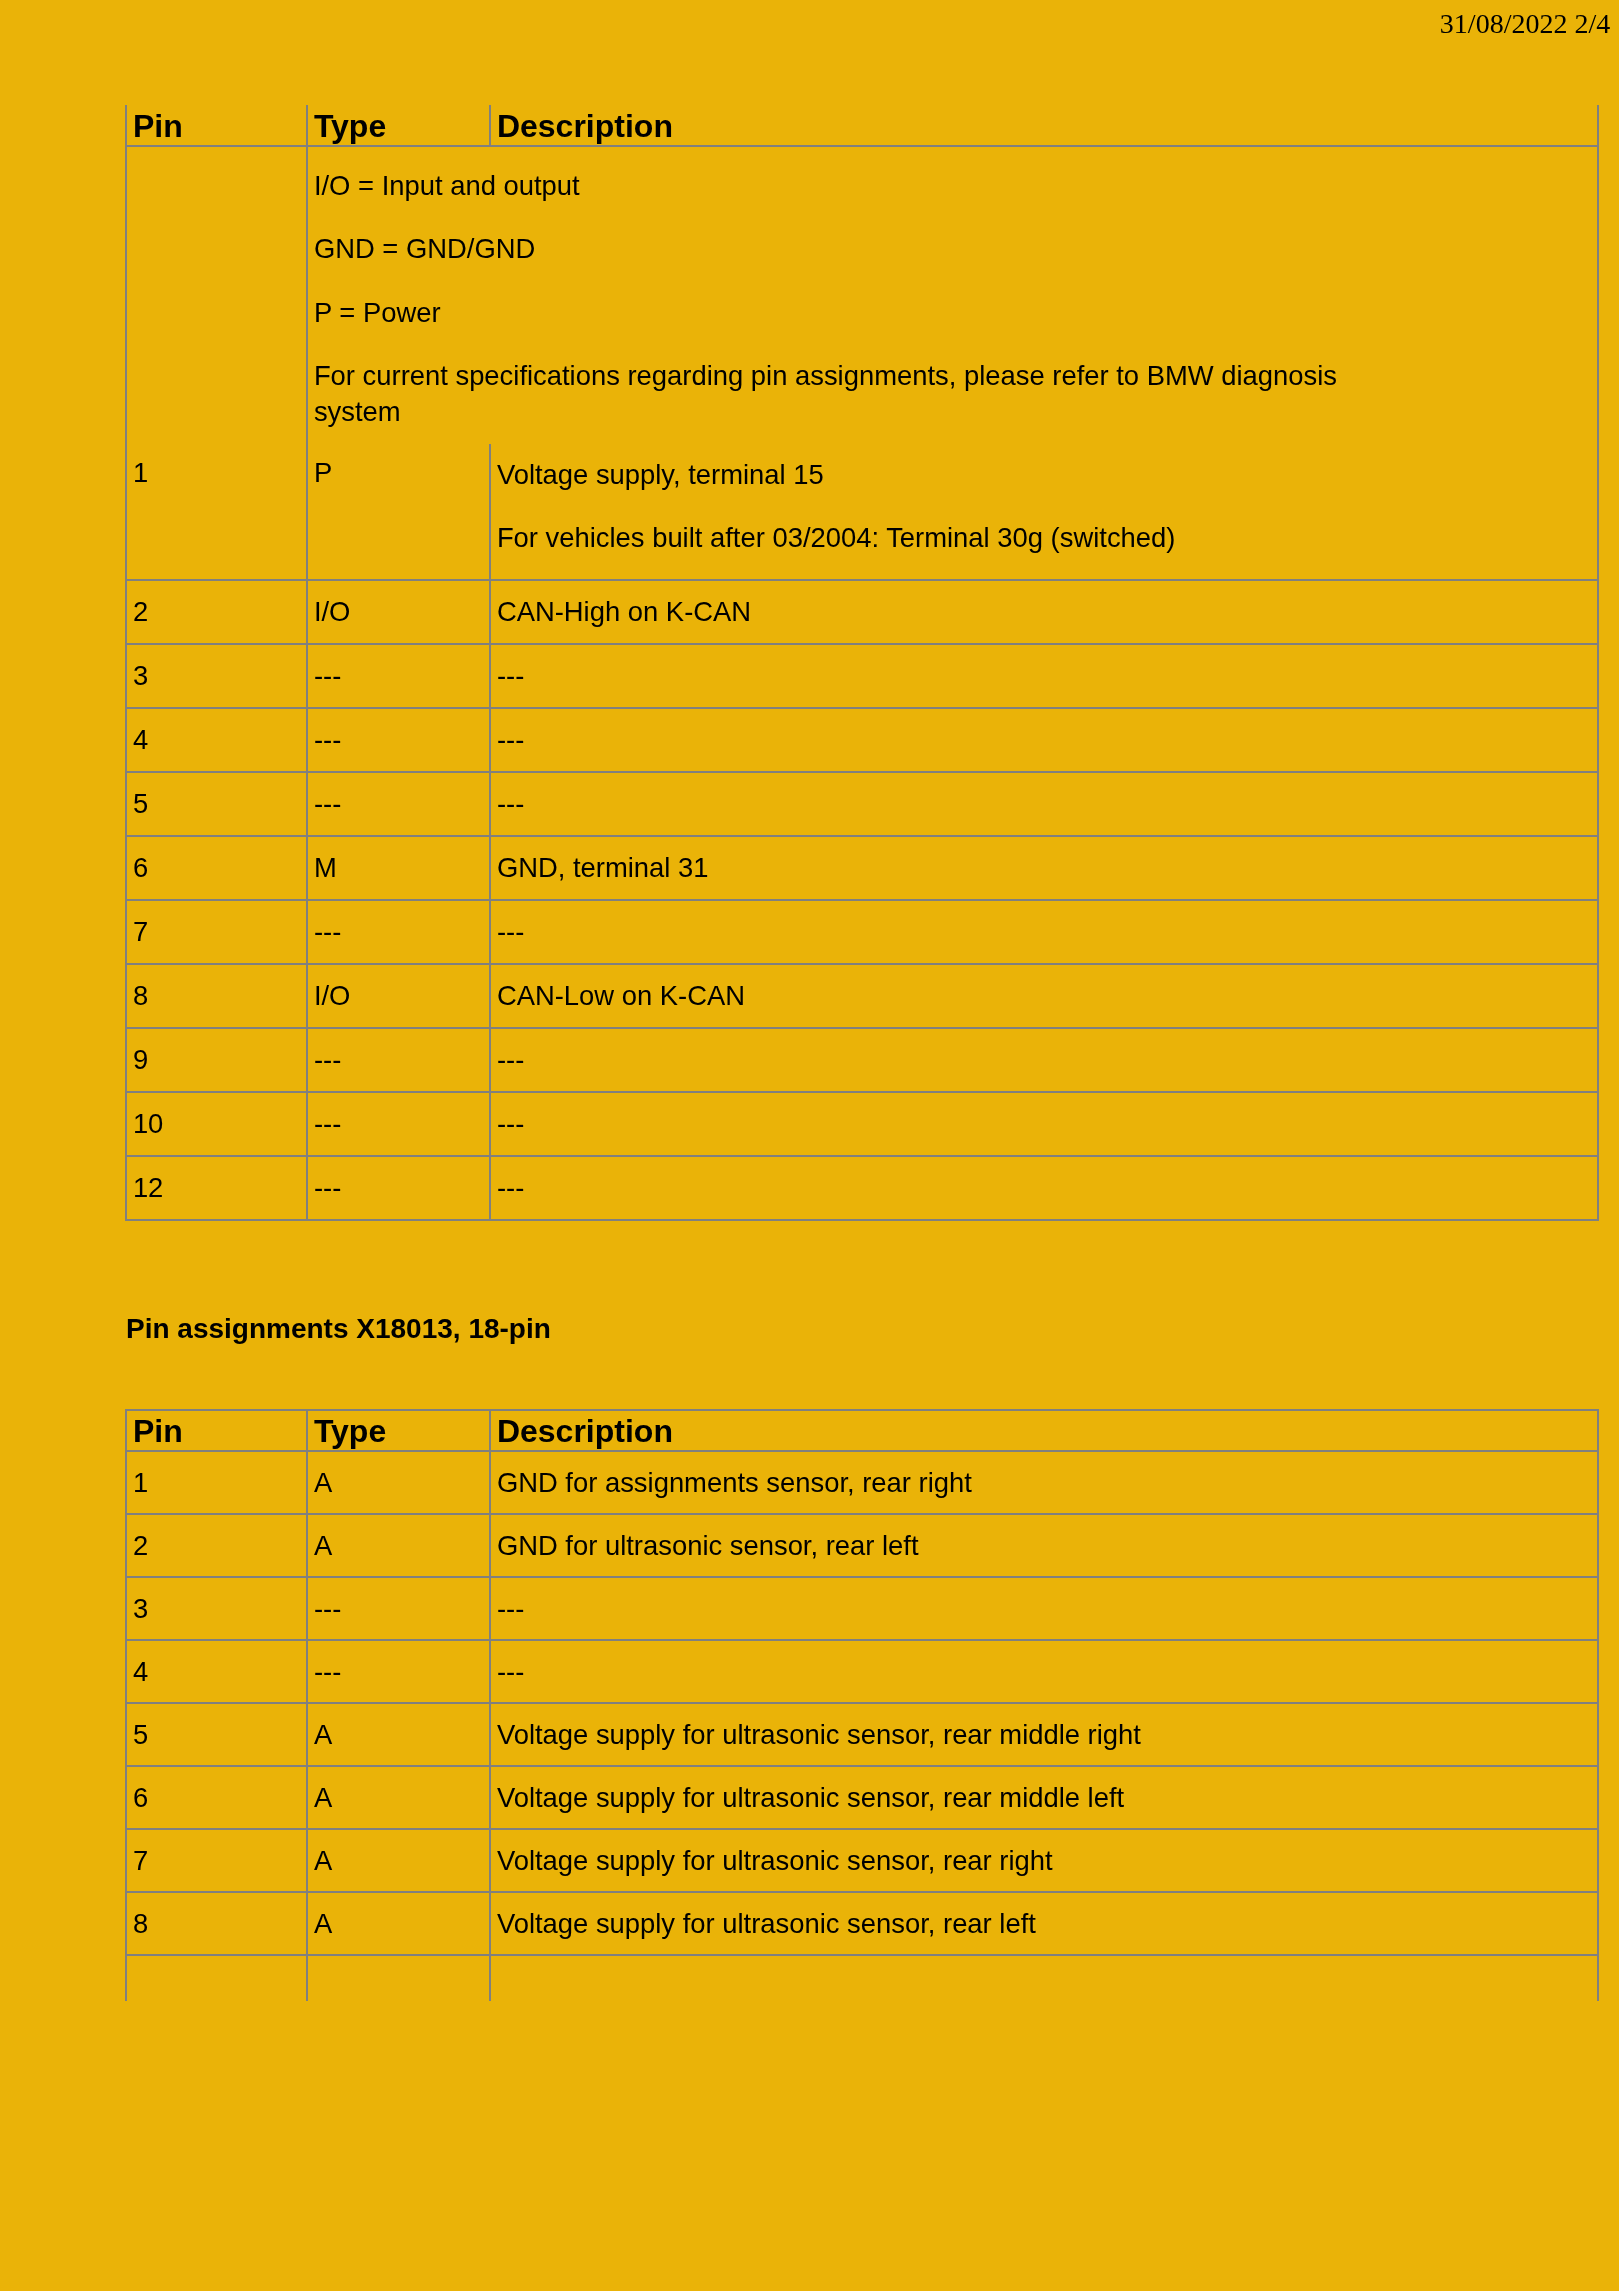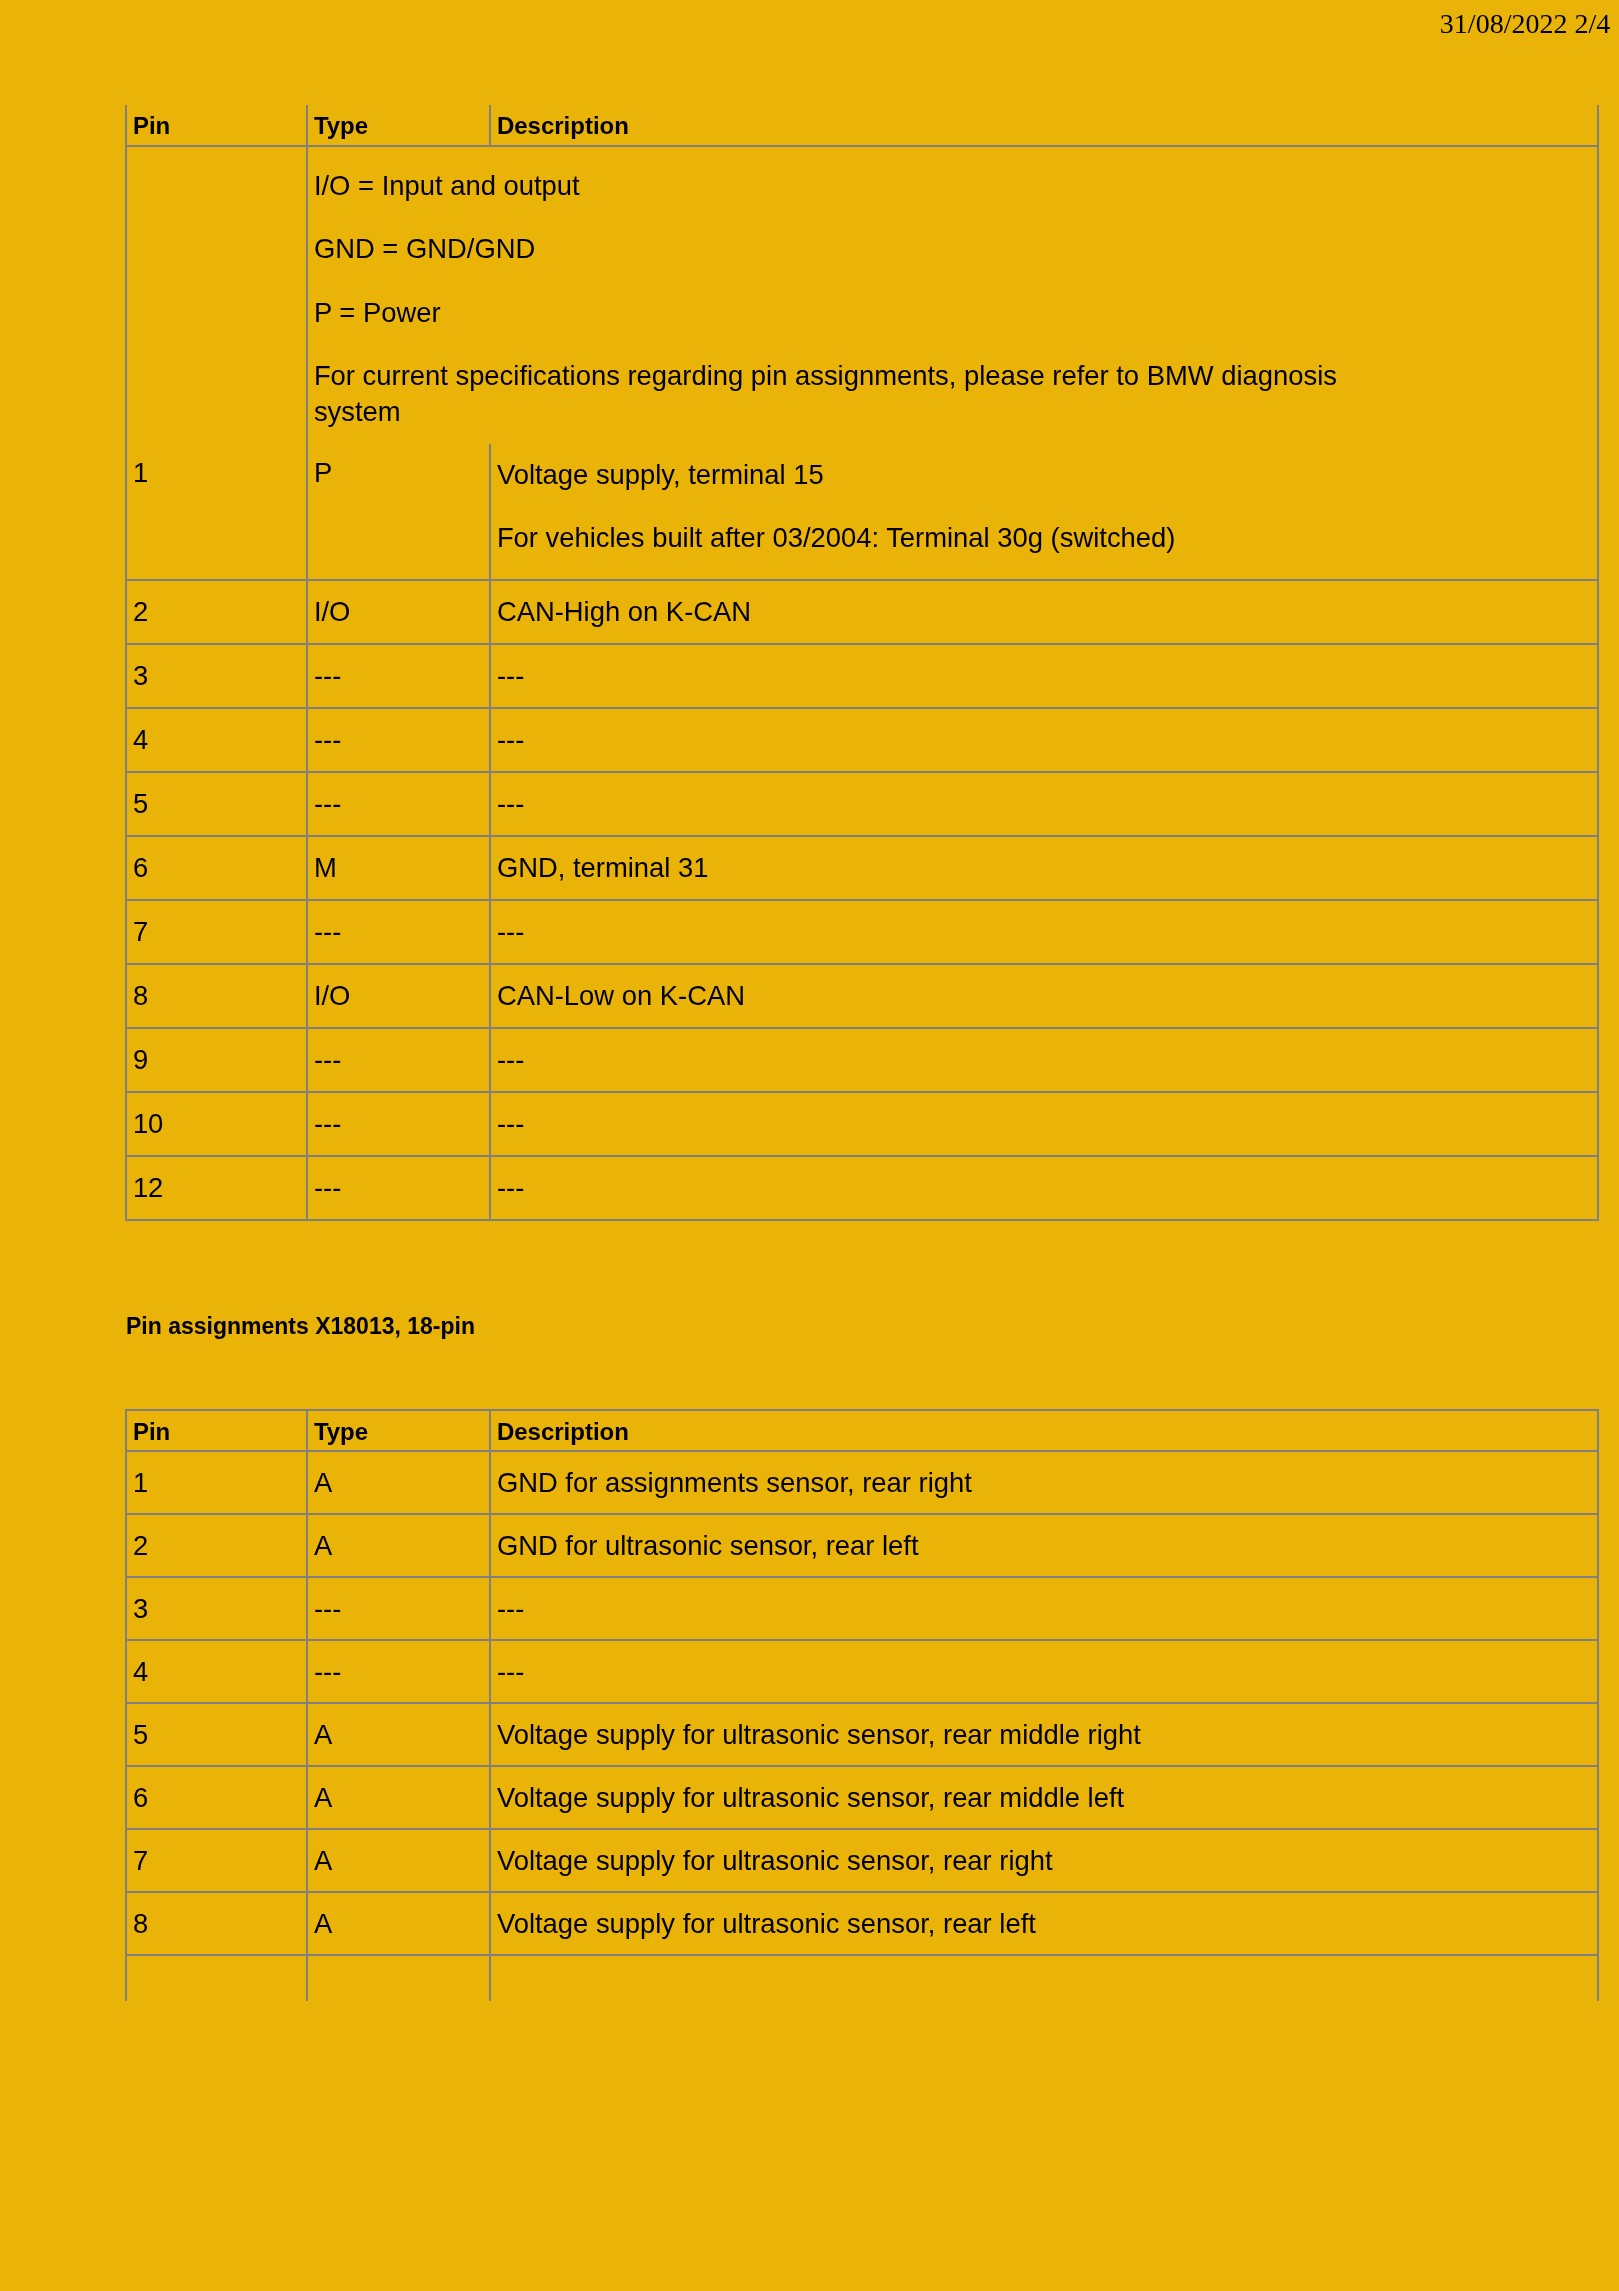"Pin" .pin-table thead th { font-size: 24px -> 32px }
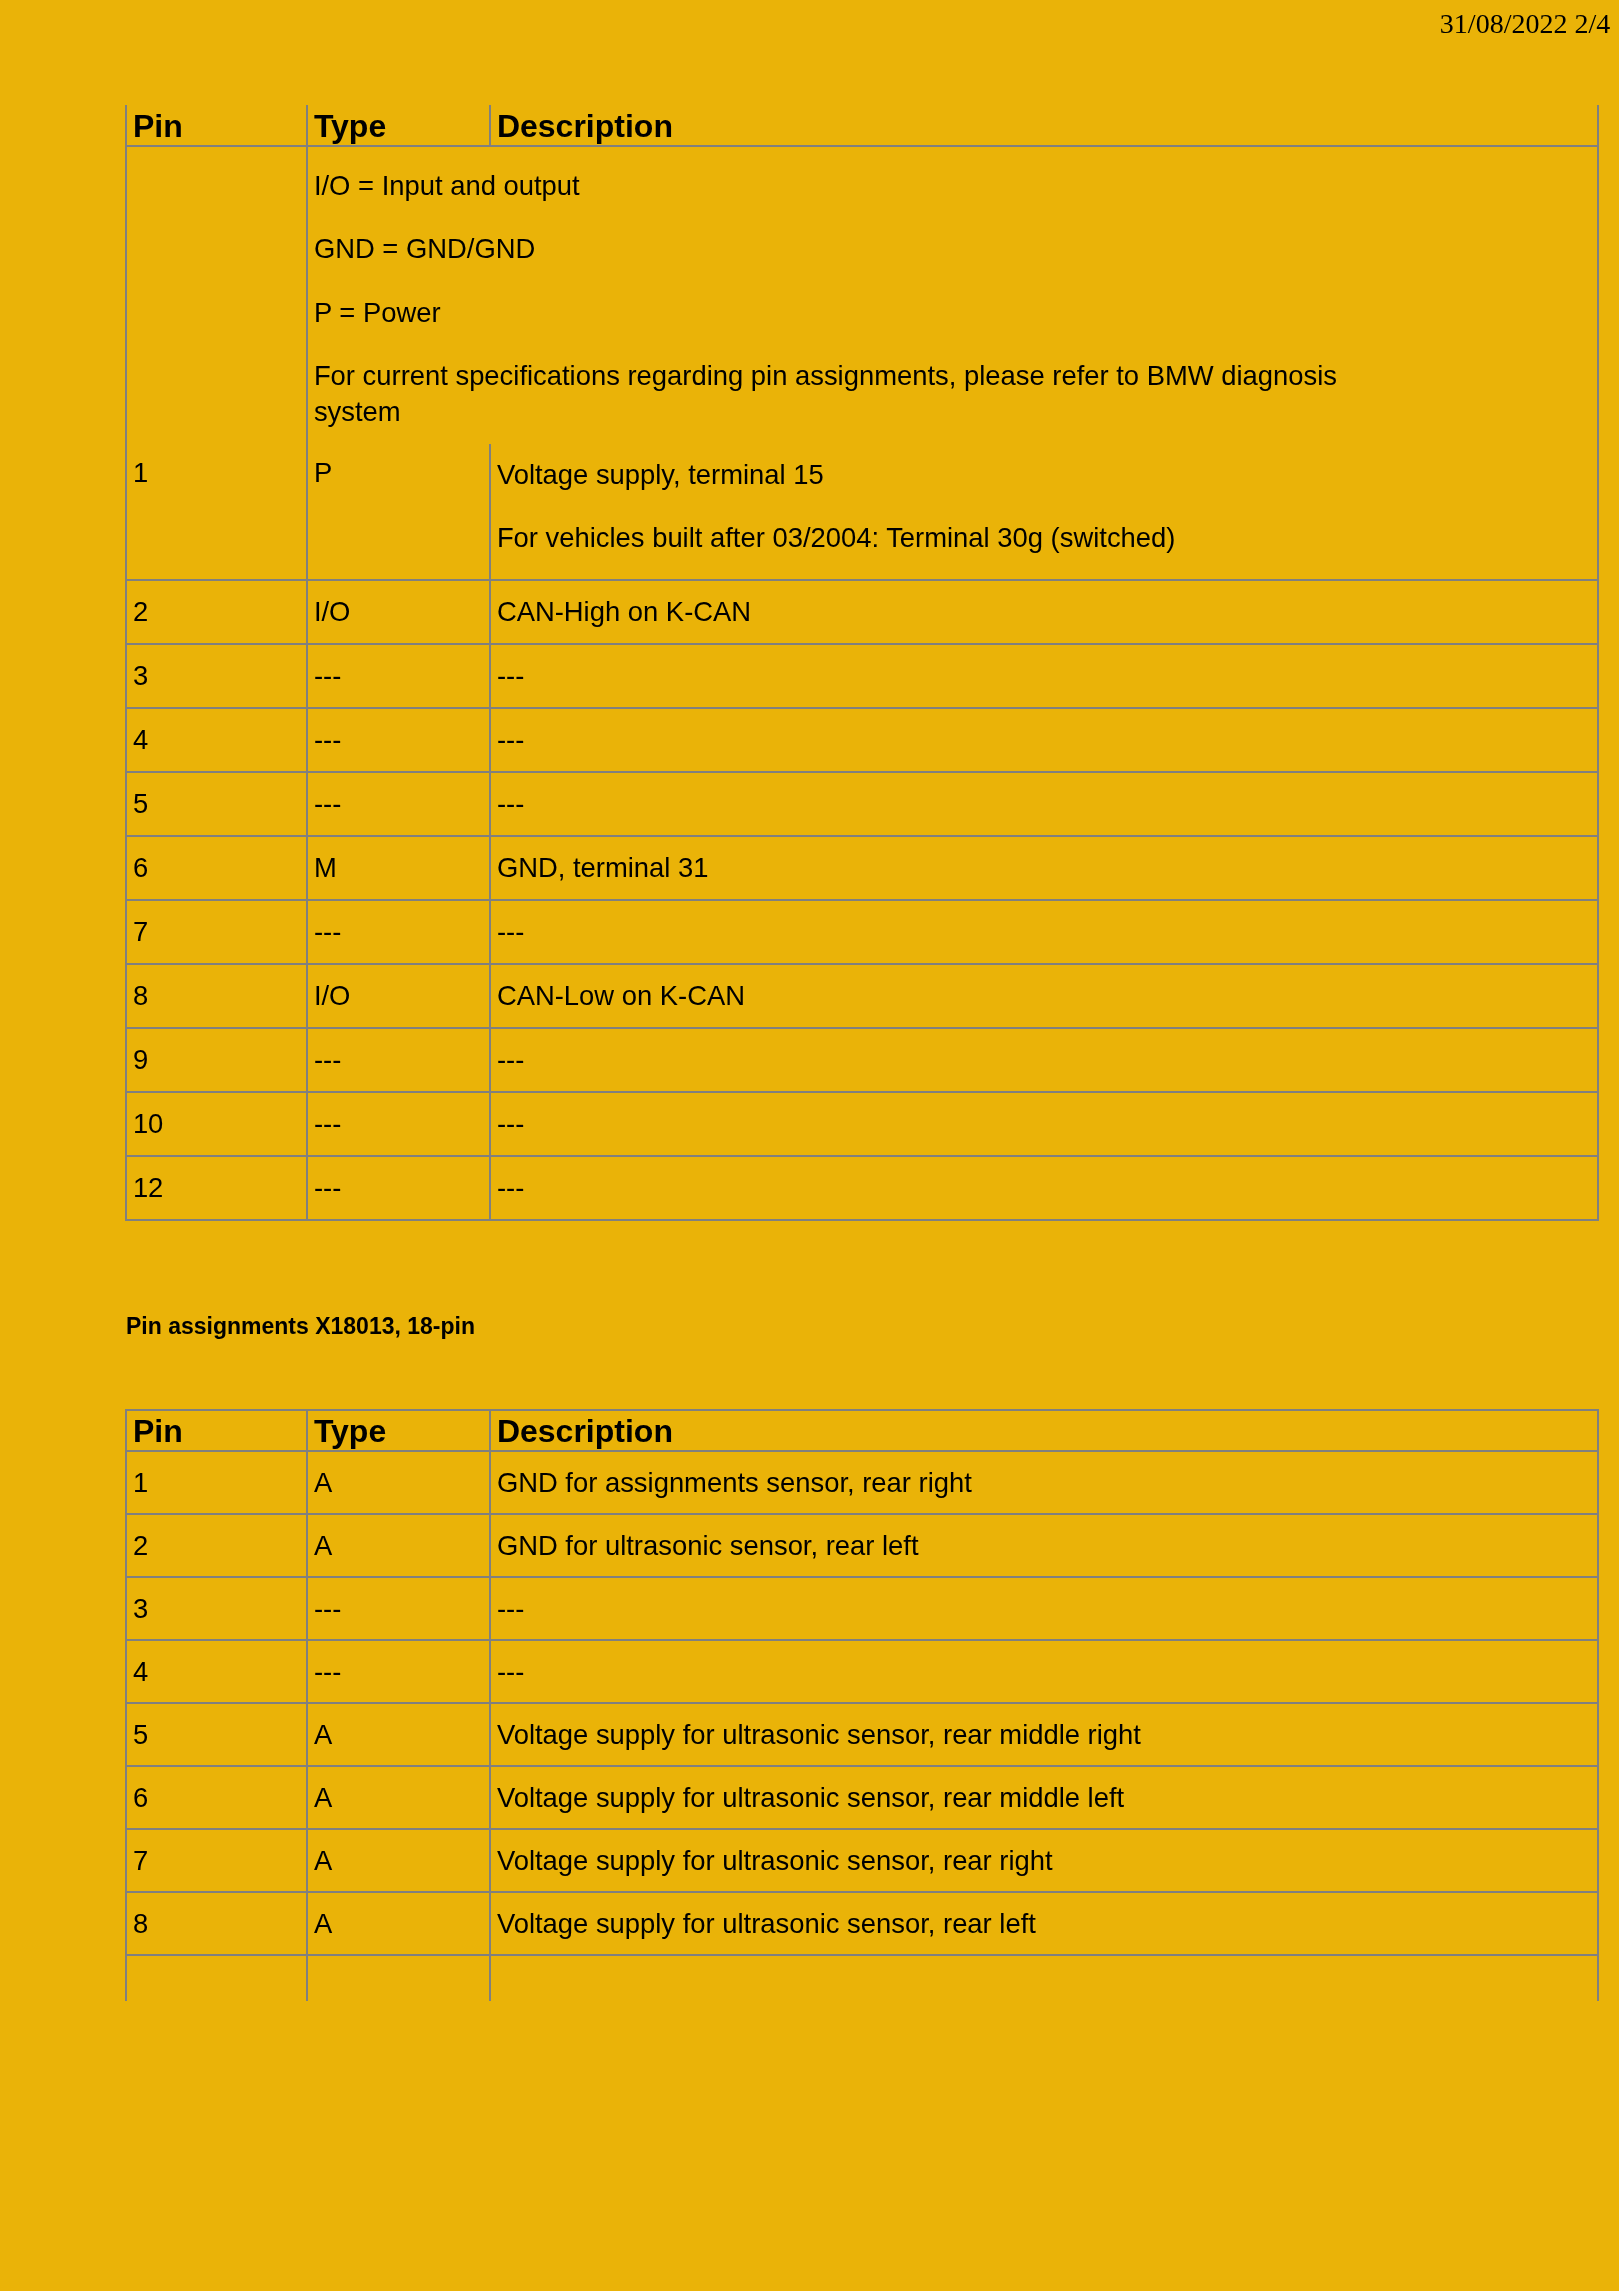"Pin assignments X18013, 18-pin" .section-heading { font-size: 23px -> 28px }
